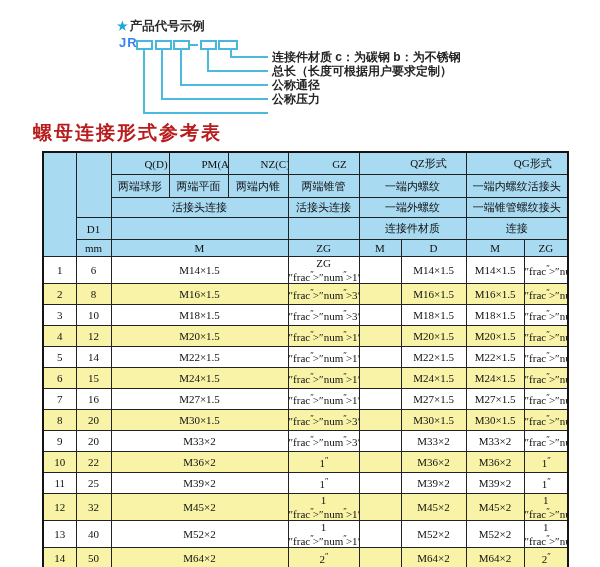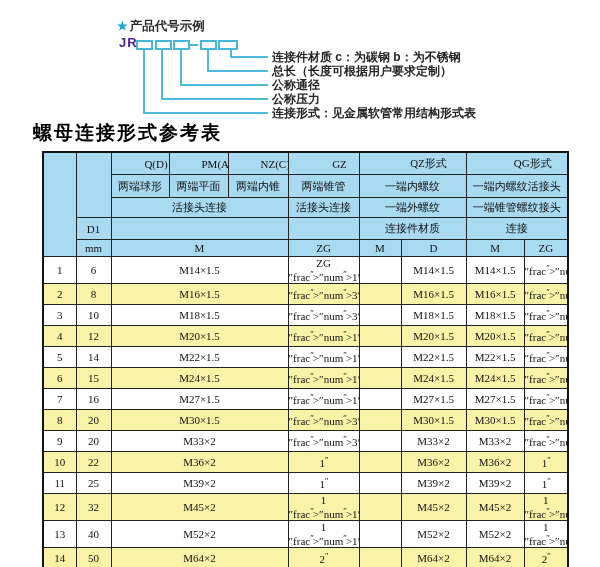"JR" .jr-prefix { color: #4c1d95 -> #3b82f6 }
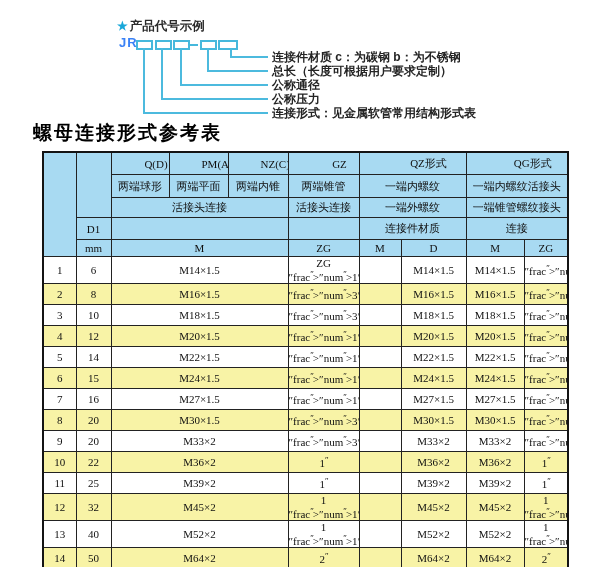"连接形式：见金属软管常用结构形式表" div.dlabel { html: <div>连接形式：见金属软管常用结构形式表</div> -> none }
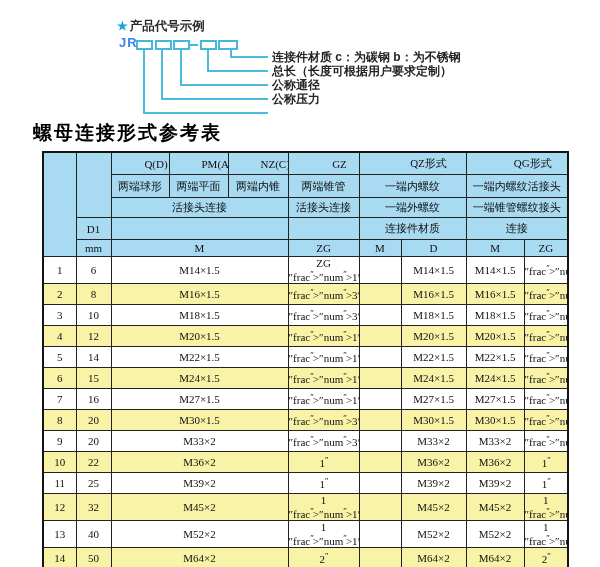"螺母连接形式参考表" .table-title { color: #000000 -> #b91c1c }
